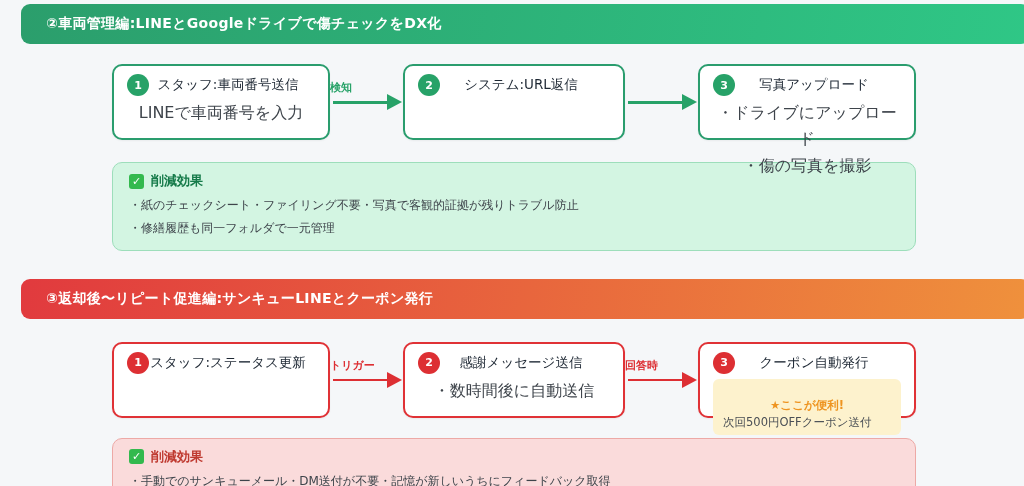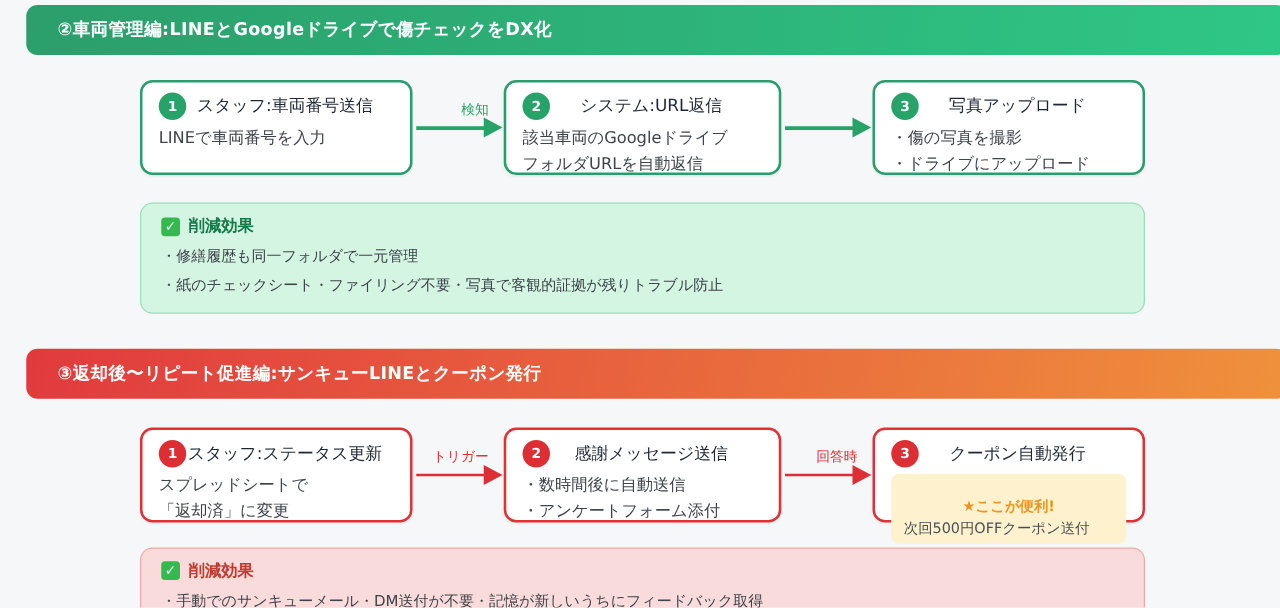"検知" .arrow-label { font-weight: normal -> bold; text-align: right -> left }
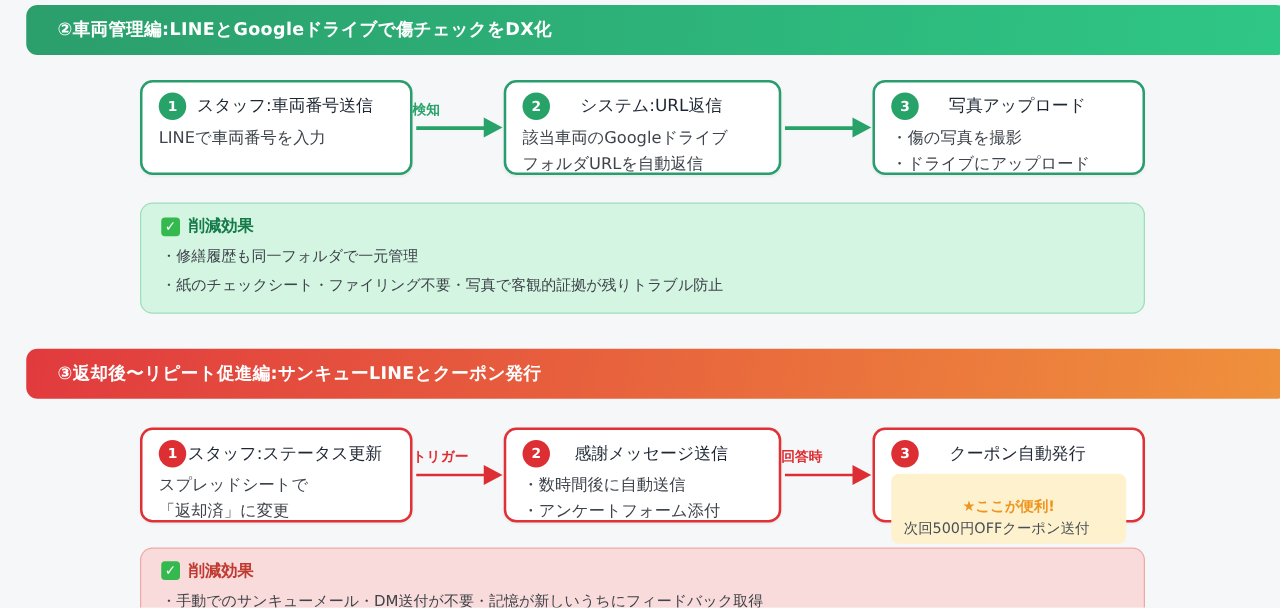"LINEで車両番号を入力" .step-lines { font-size: 13px -> 16px; text-align: none -> center }
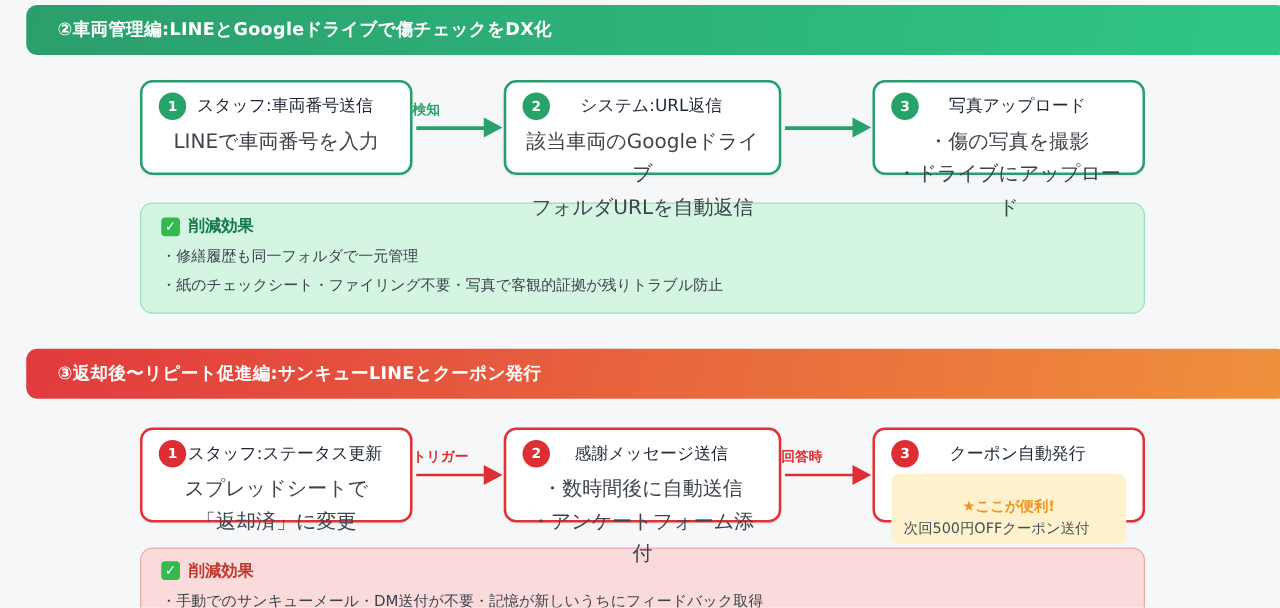"該当車両のGoogleドライブ" div.step-lines { html: <div> <div>該当車両のGoogleドライブ</div> <div>フォルダURLを自動返信</div> </div> -> none }
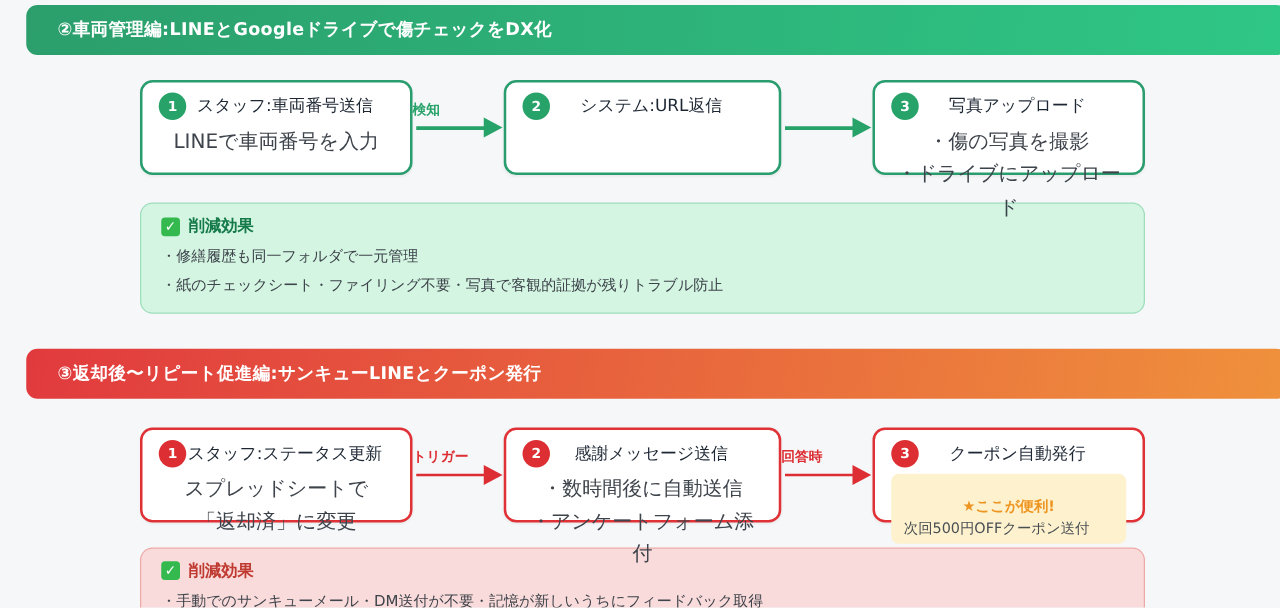"・傷の写真を撮影" div { order: before "・ドライブにアップロード" -> after "・ドライブにアップロード" }
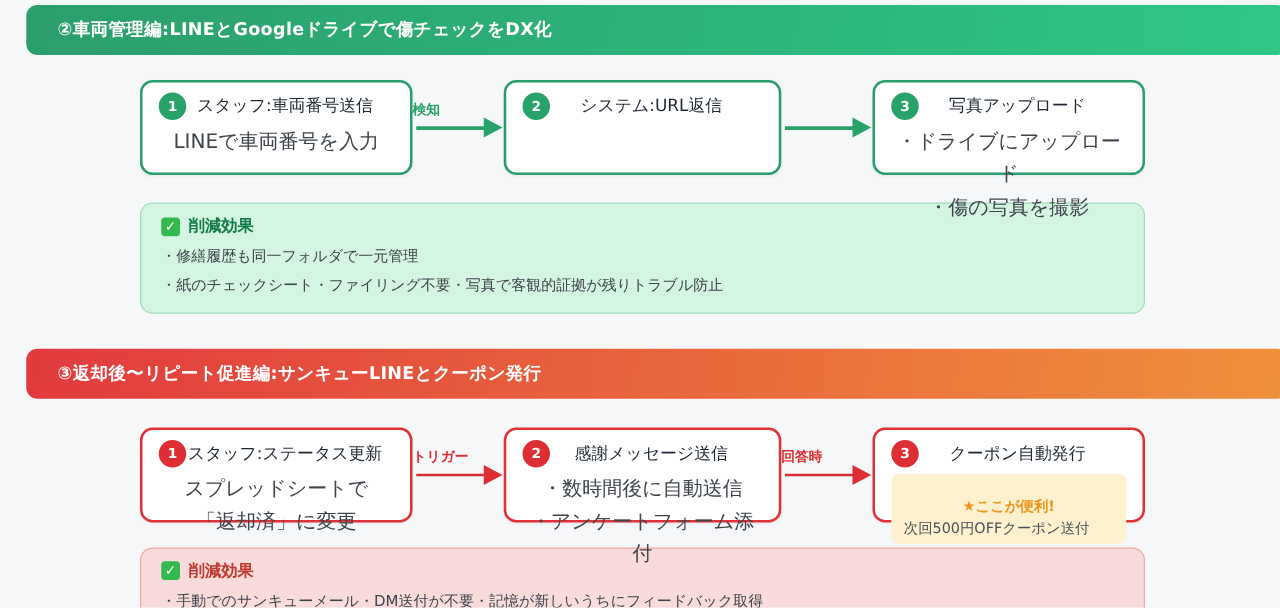"・修繕履歴も同一フォルダで一元管理" div { order: before "・紙のチェックシート・ファイリング不要・写真で客観的証拠が残りトラブル防止" -> after "・紙のチェックシート・ファイリング不要・写真で客観的証拠が残りトラブル防止" }
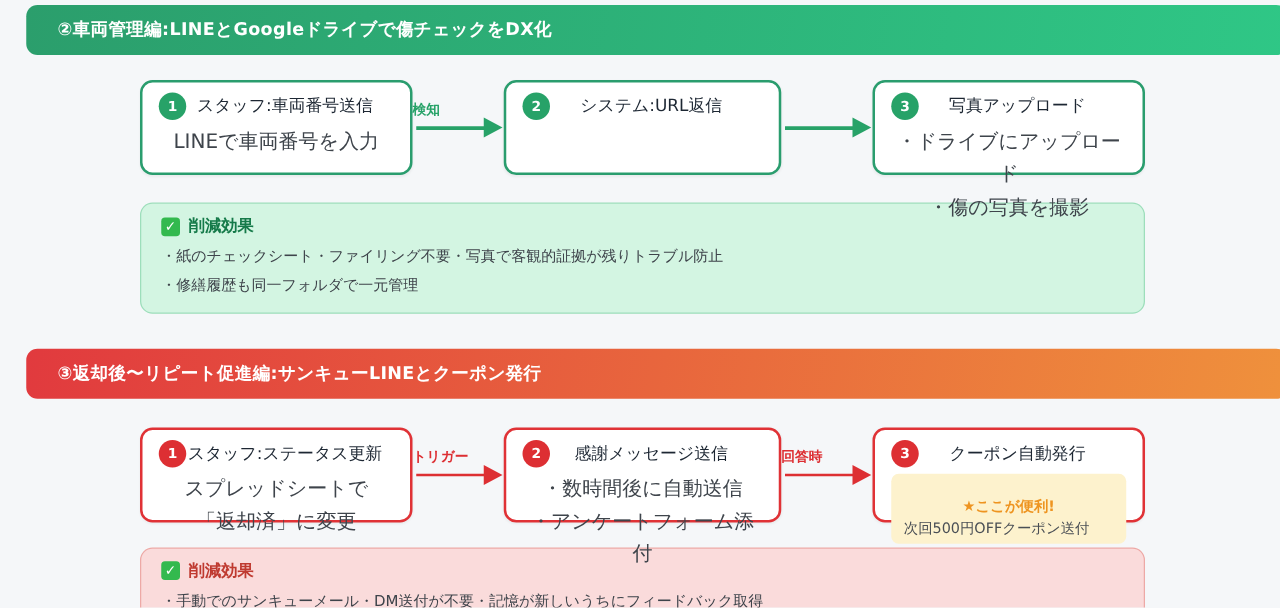"スプレッドシートで" div.step-lines { html: <div> <div>スプレッドシートで</div> <div>「返却済」に変更</div> </div> -> none }
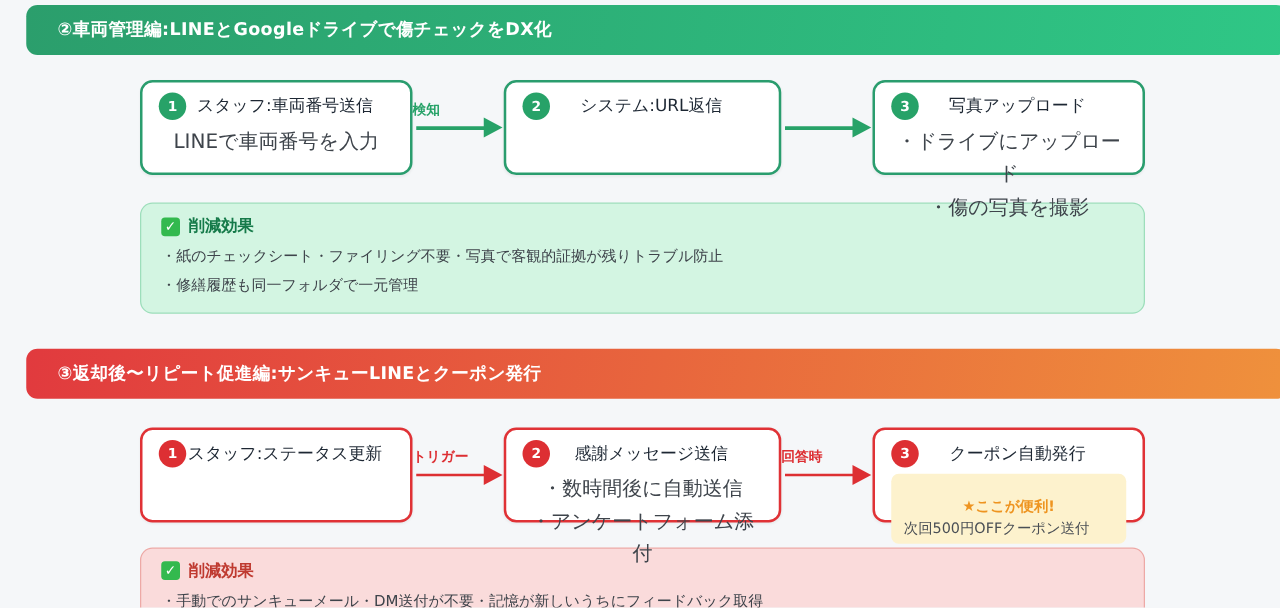"・アンケートフォーム添付" div { html: <div>・アンケートフォーム添付</div> -> none }
